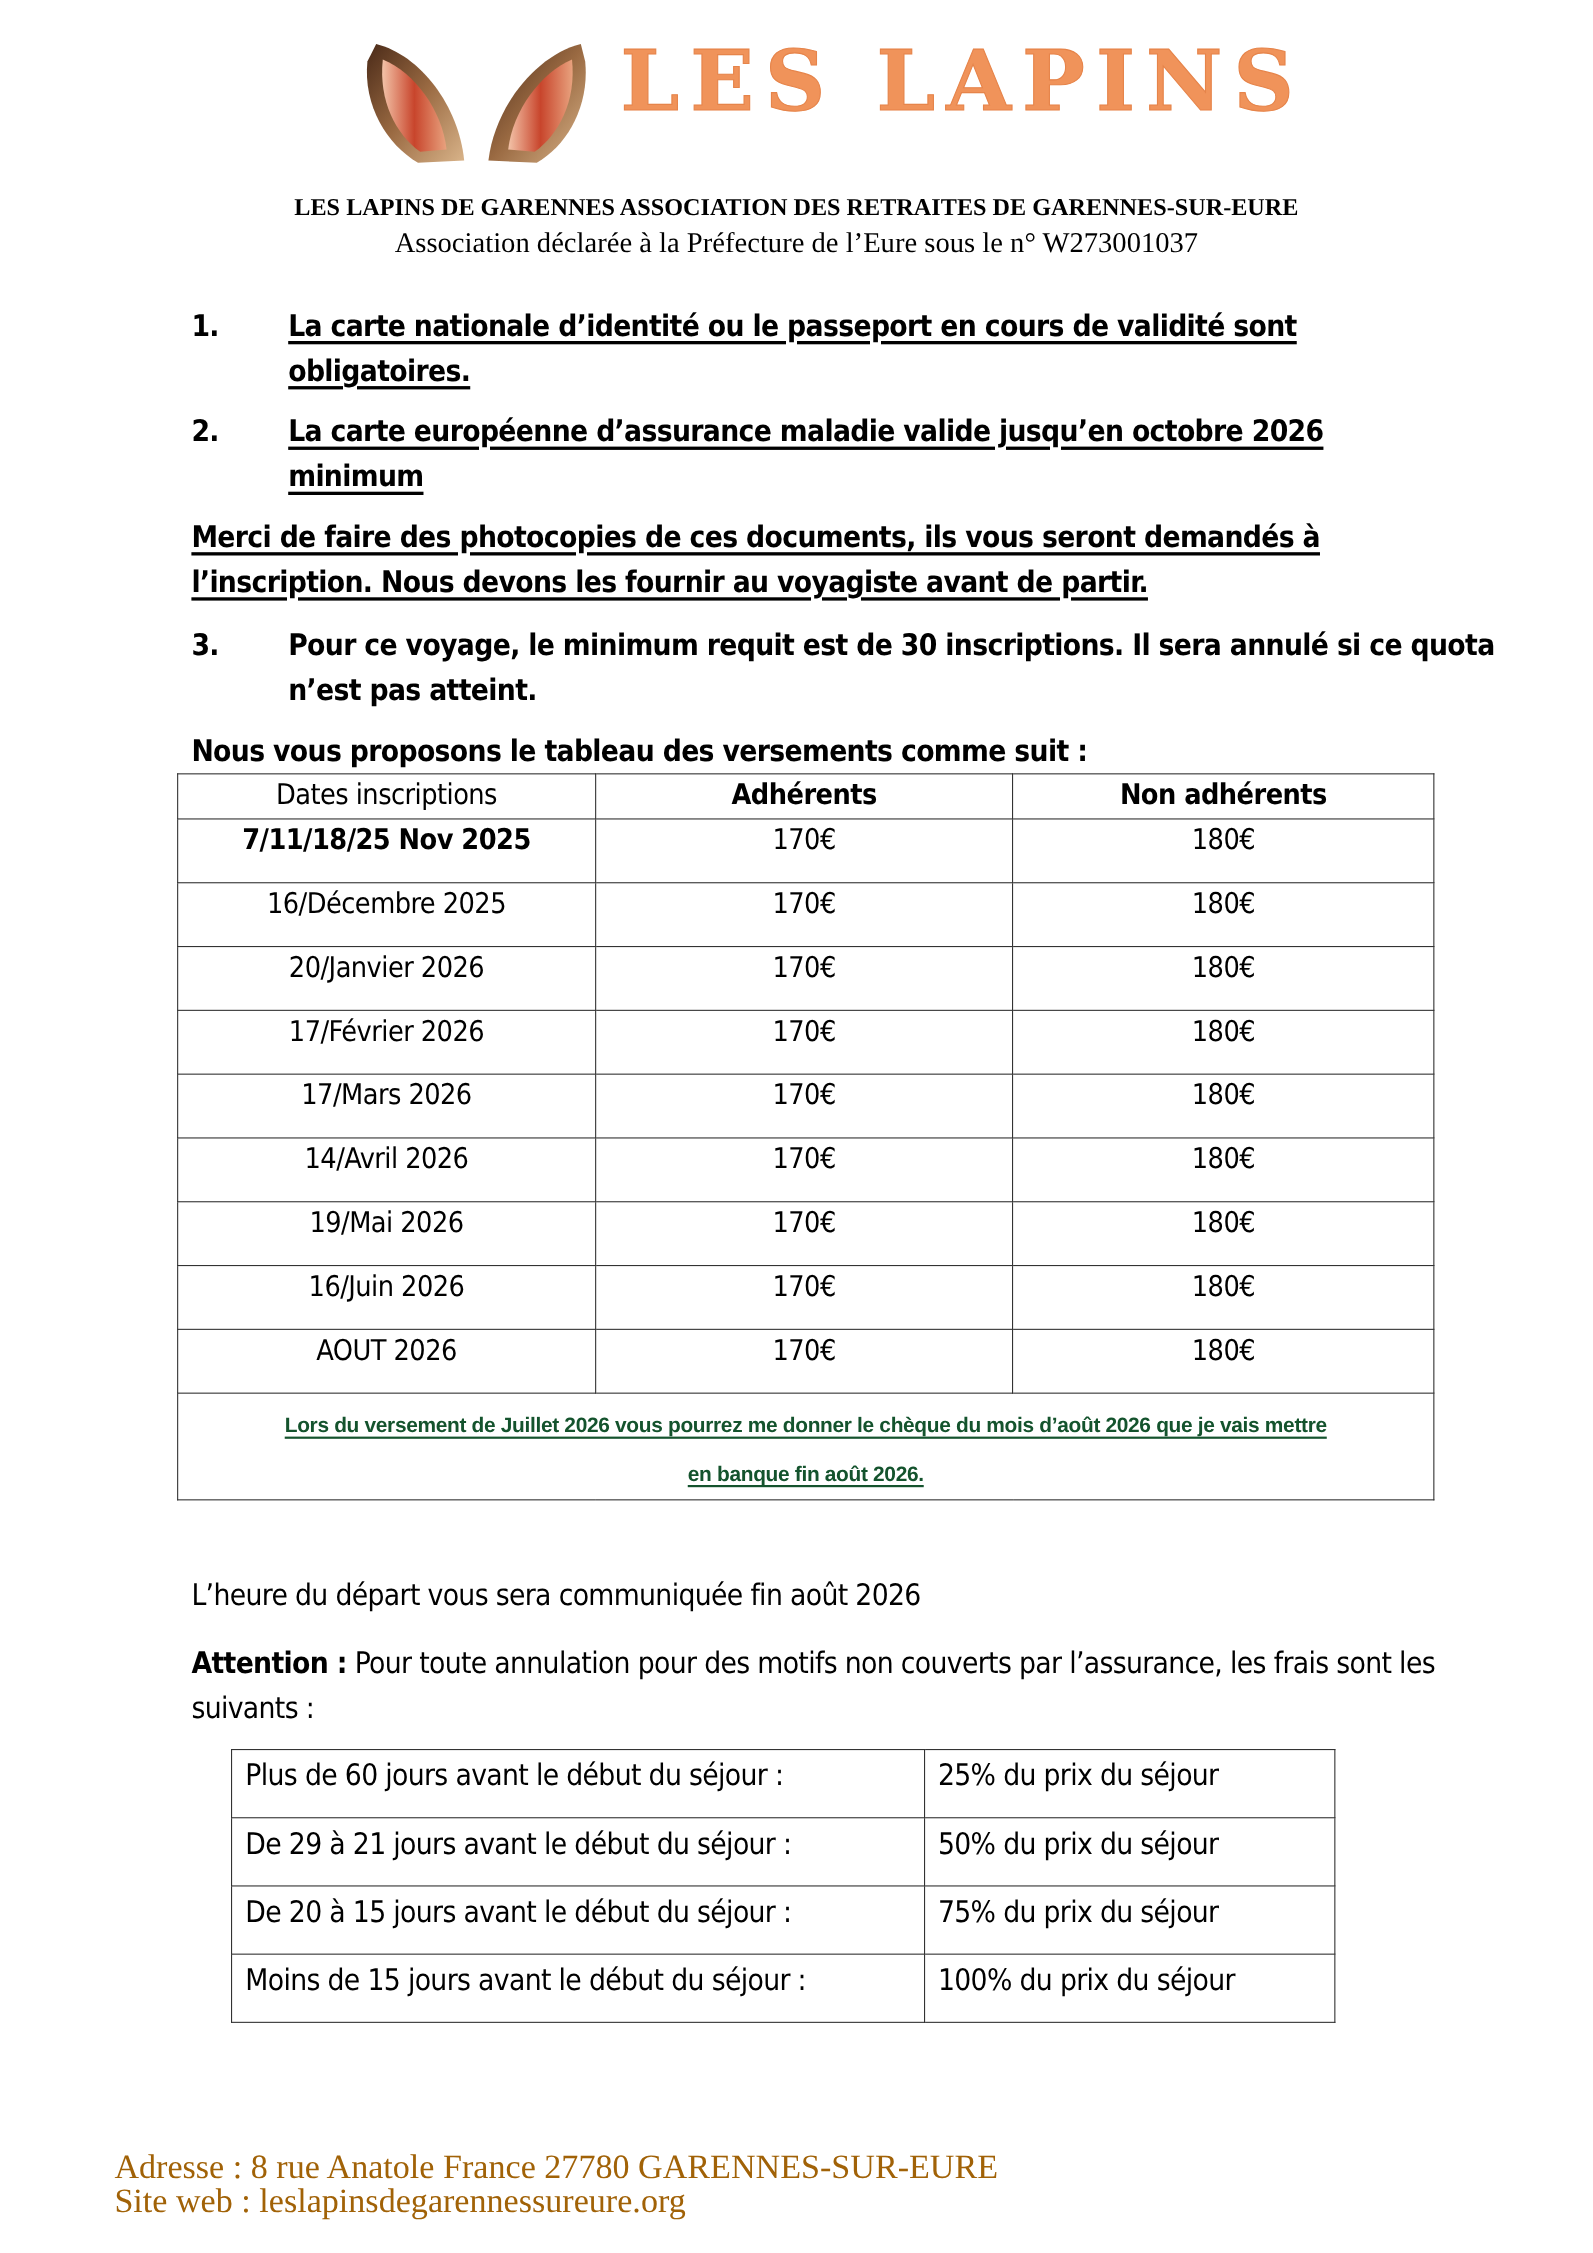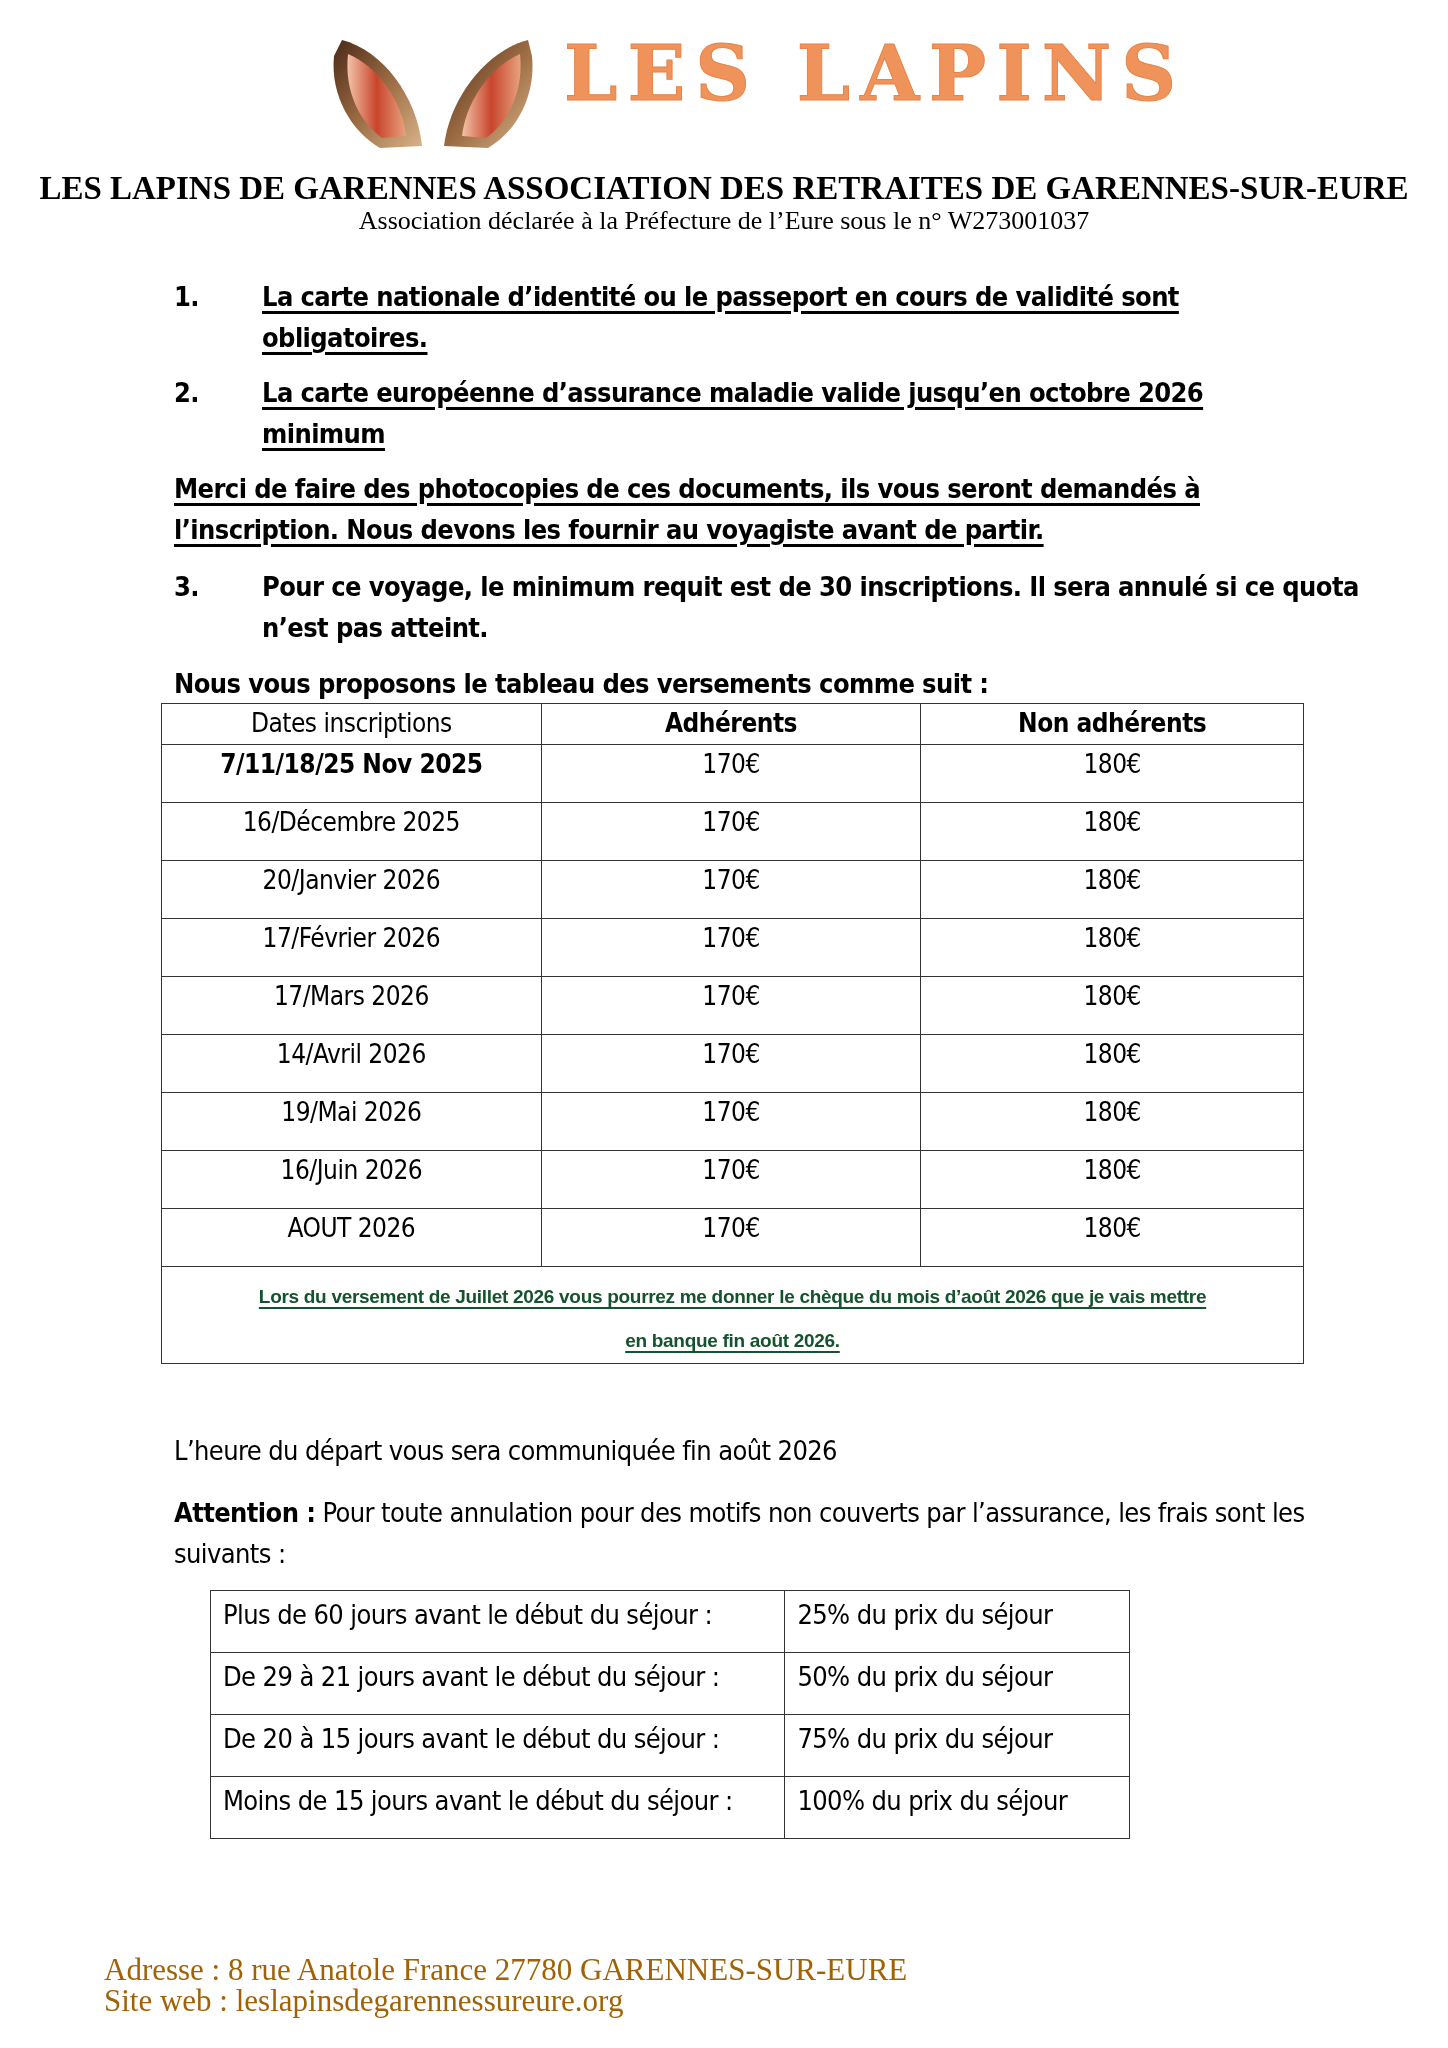"LES LAPINS DE GARENNES ASSOCIATION" .hdr1 { font-size: 33px -> 22px }
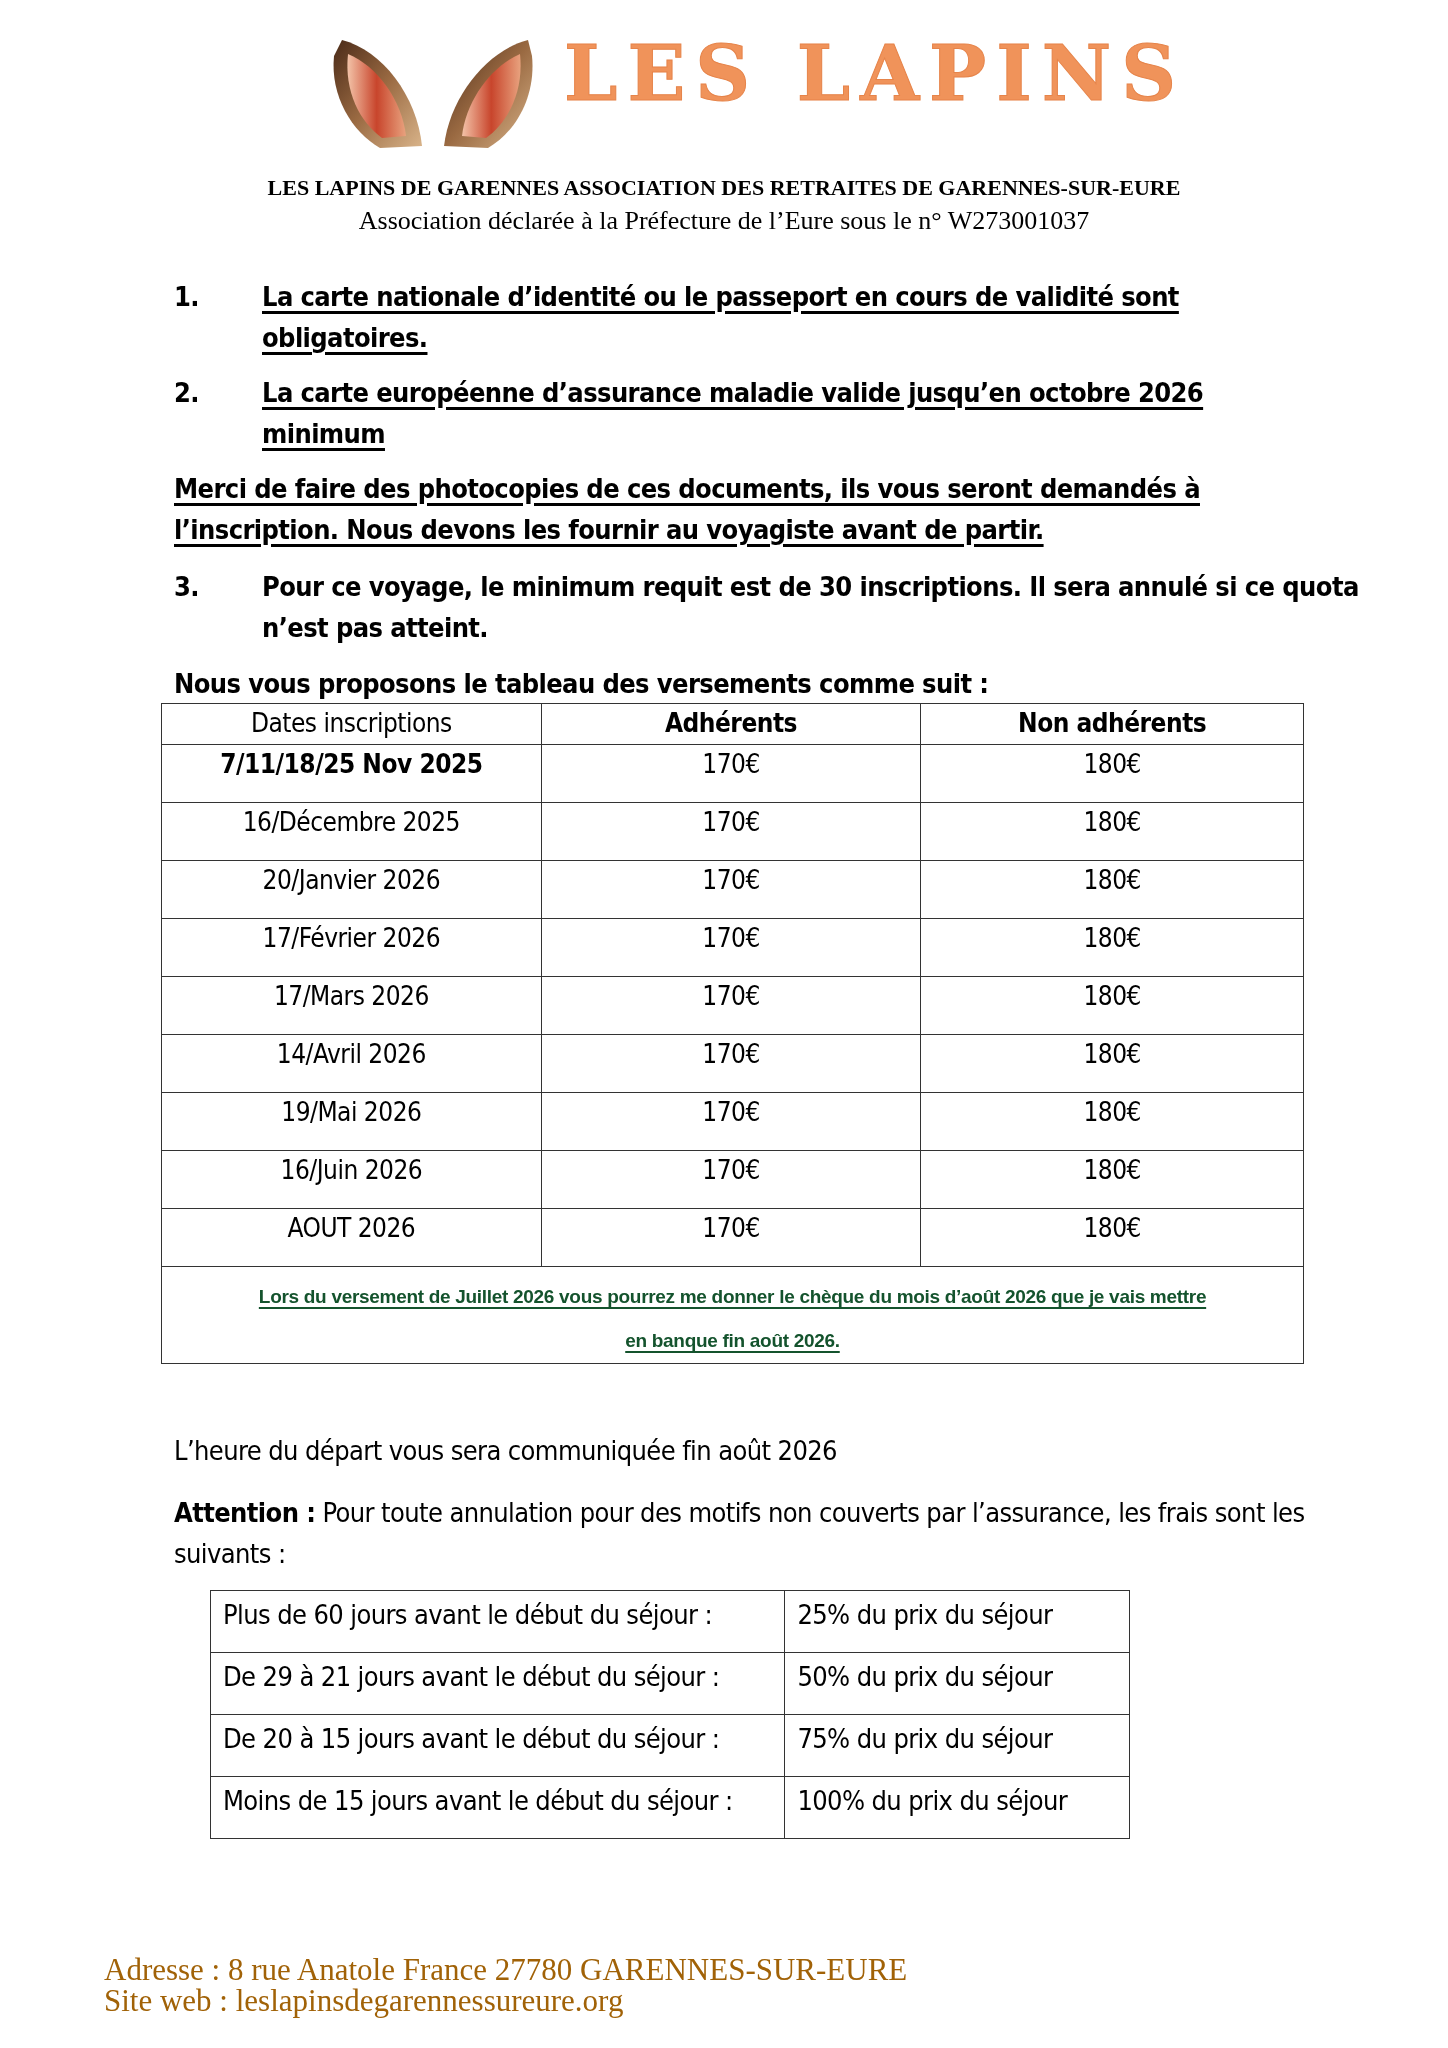"Plus de 60 jours avant" .cancel { width: 920px -> 1004px }
